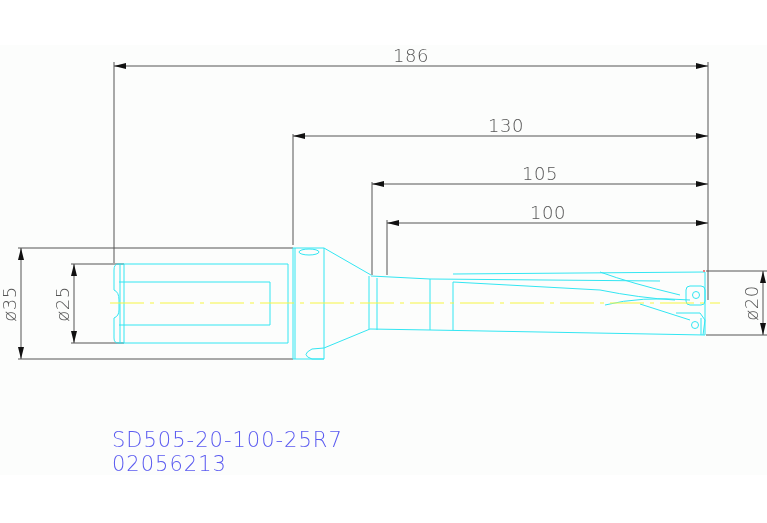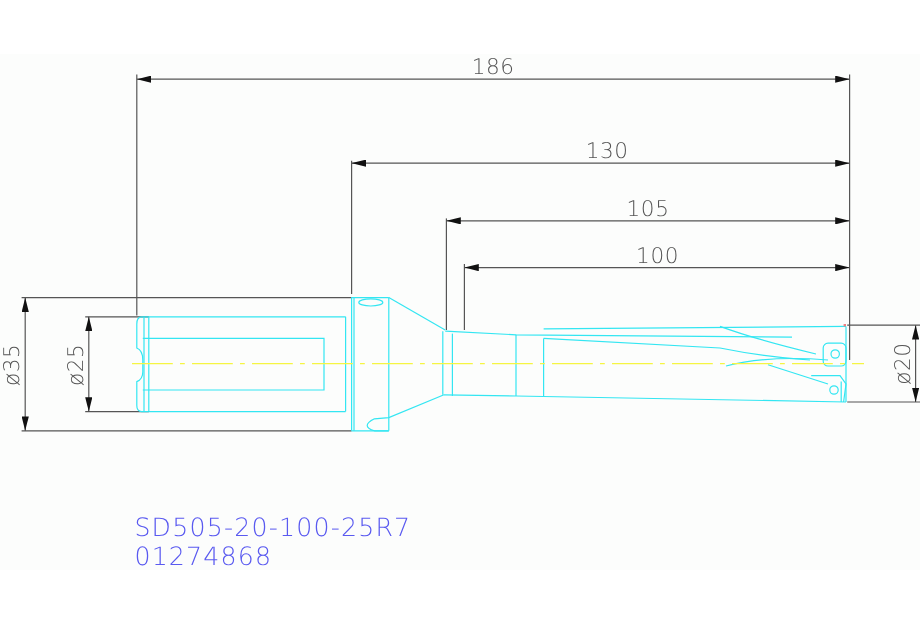"01274868" div.label { text: 01274868 -> 02056213 }
